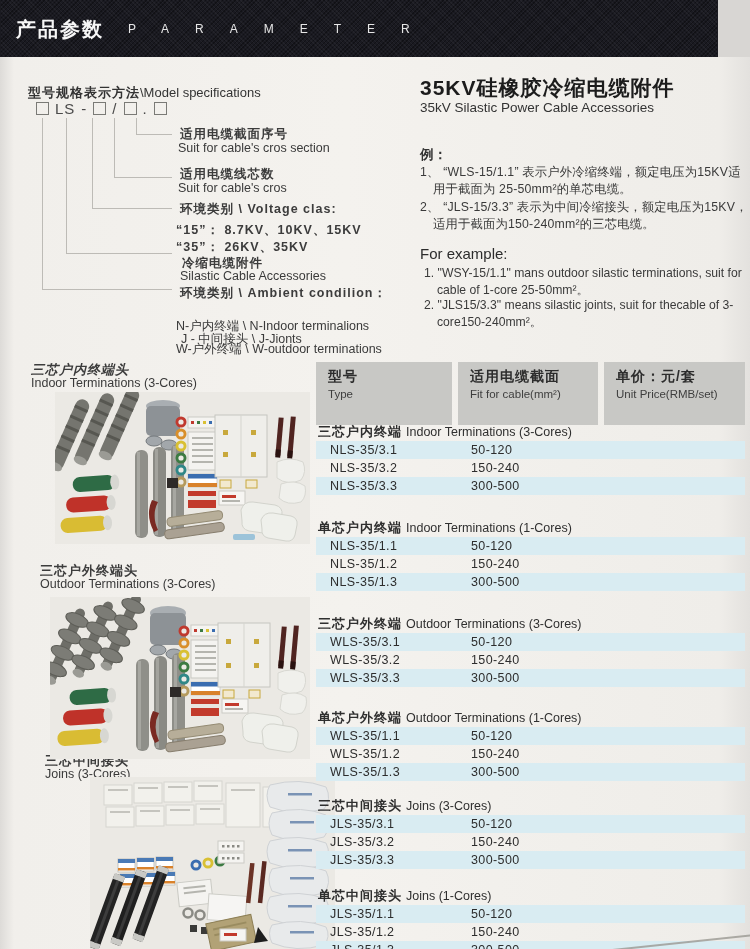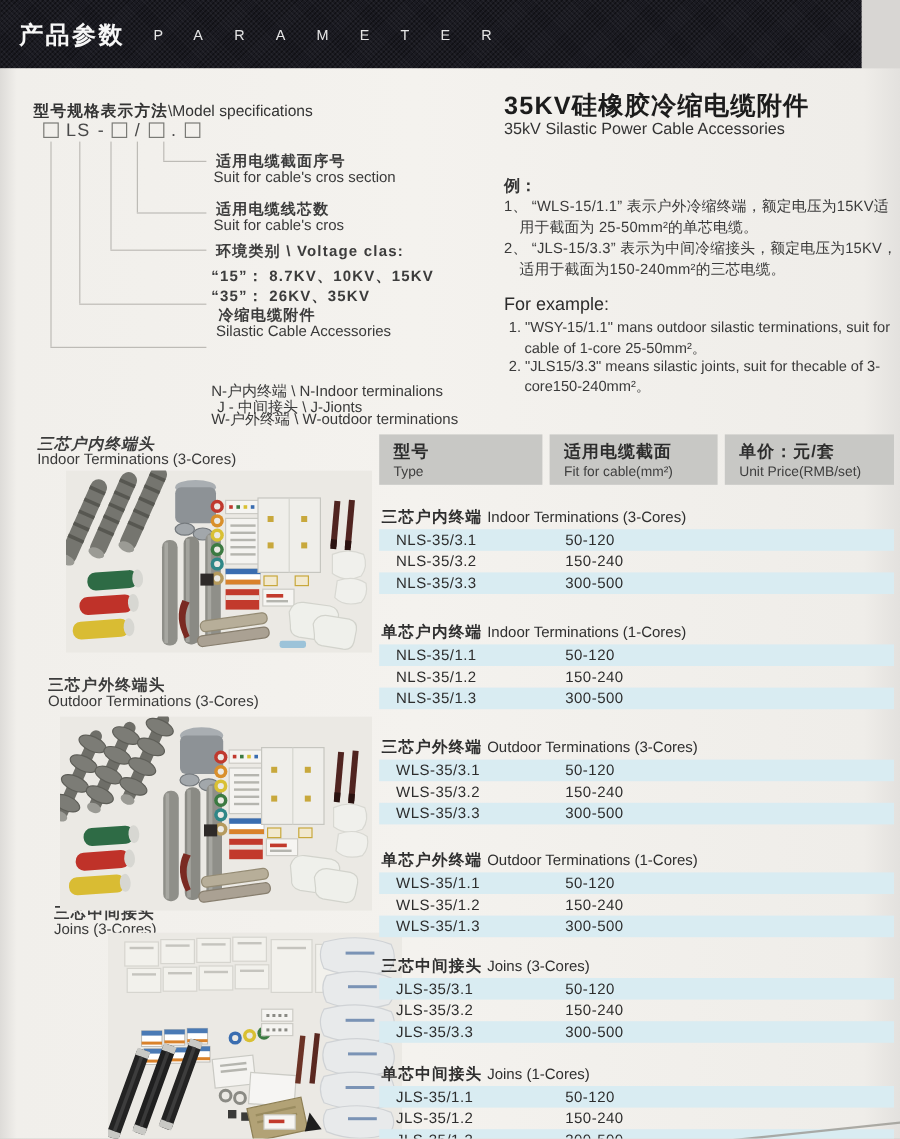"环境类别 \ Ambient condilion：" div.abs { html: none -> <div>环境类别 \ Ambient condilion：</div> }
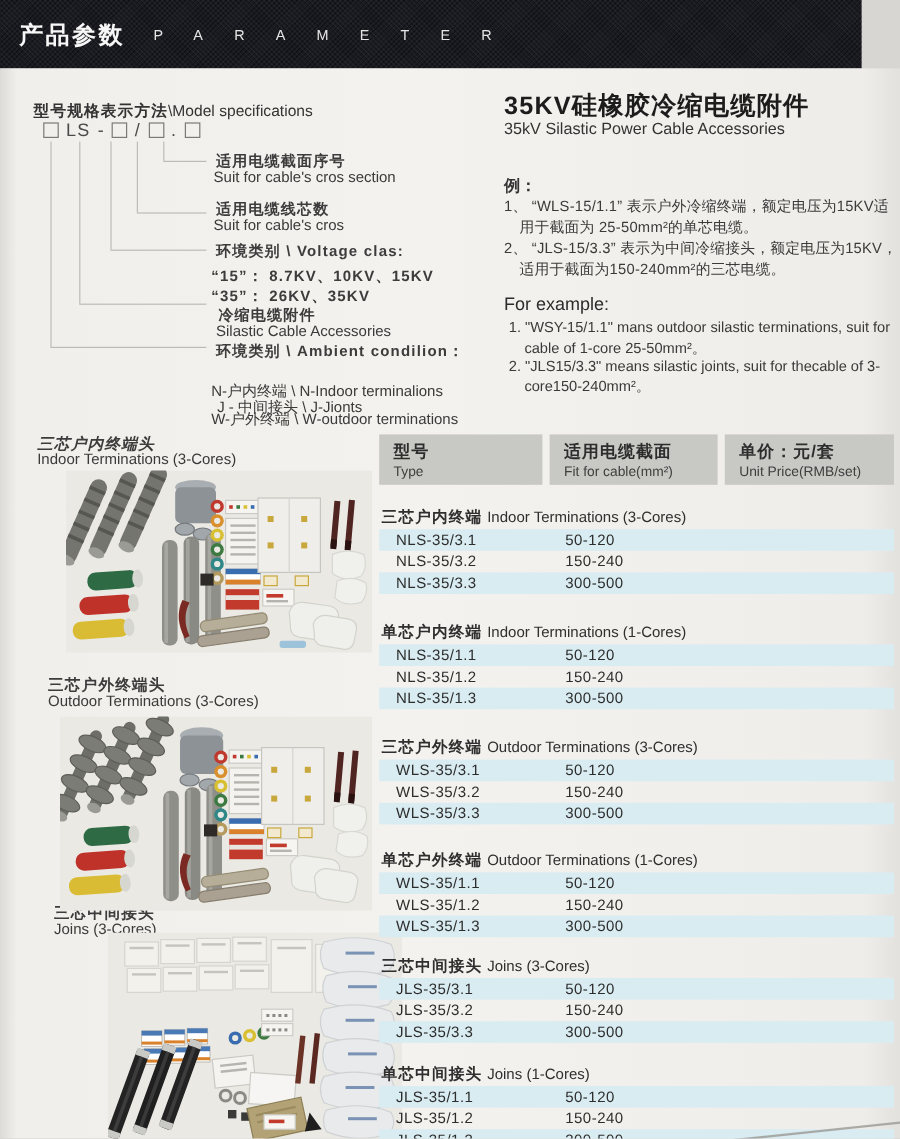"型号" .th-cell { height: 42px -> 63px }
